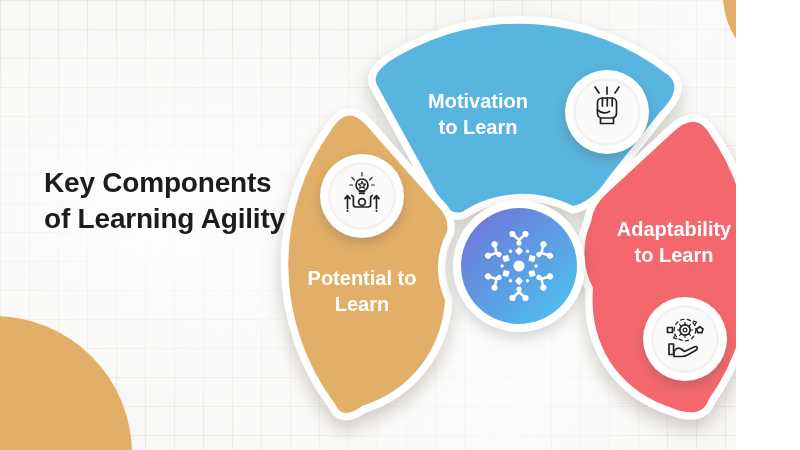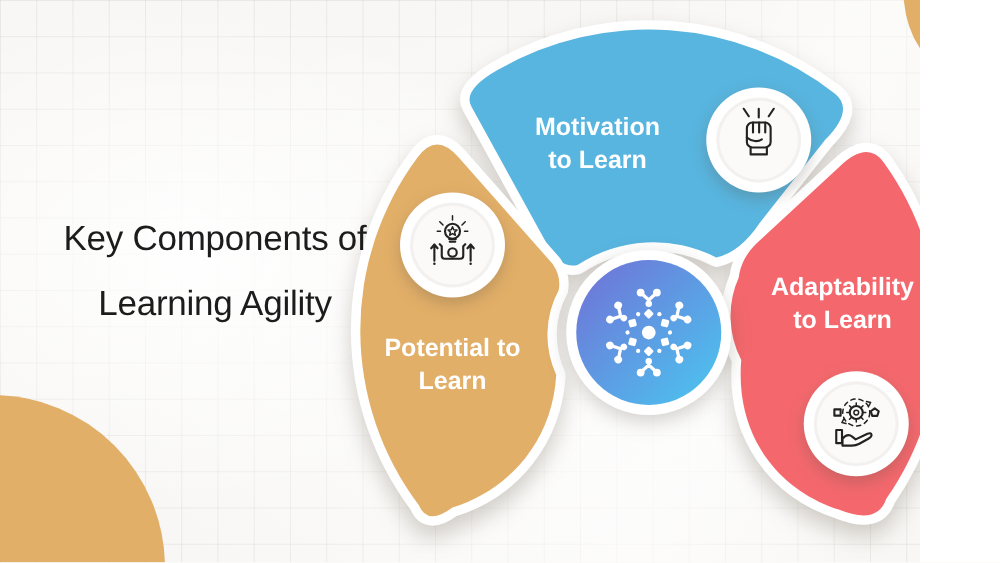"Key Components of Learning Agility" .page-title { font-weight: normal -> bold; line-height: 52px -> 36px; text-align: center -> none }
